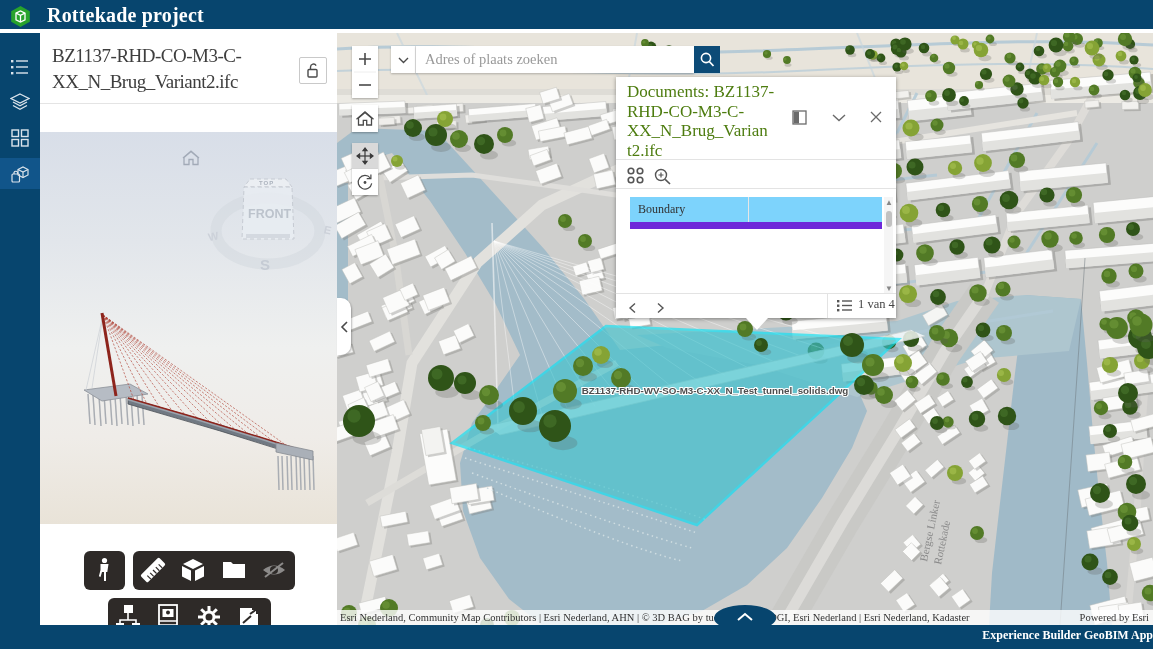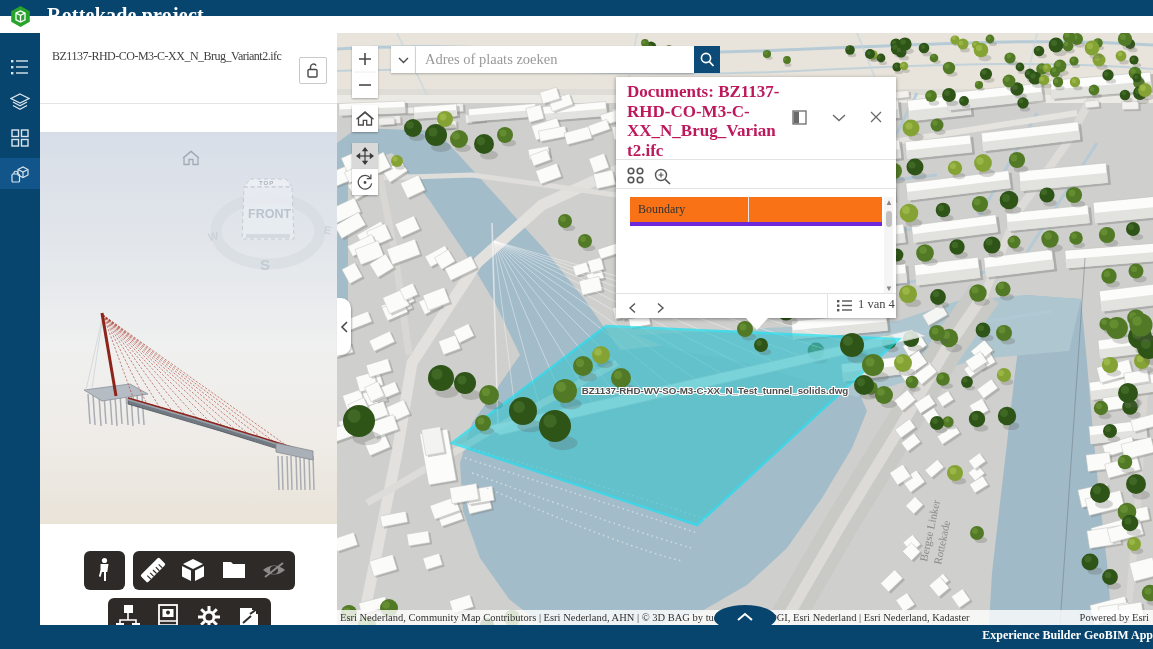"Rottekade project" #topbar { height: 16px -> 29px }
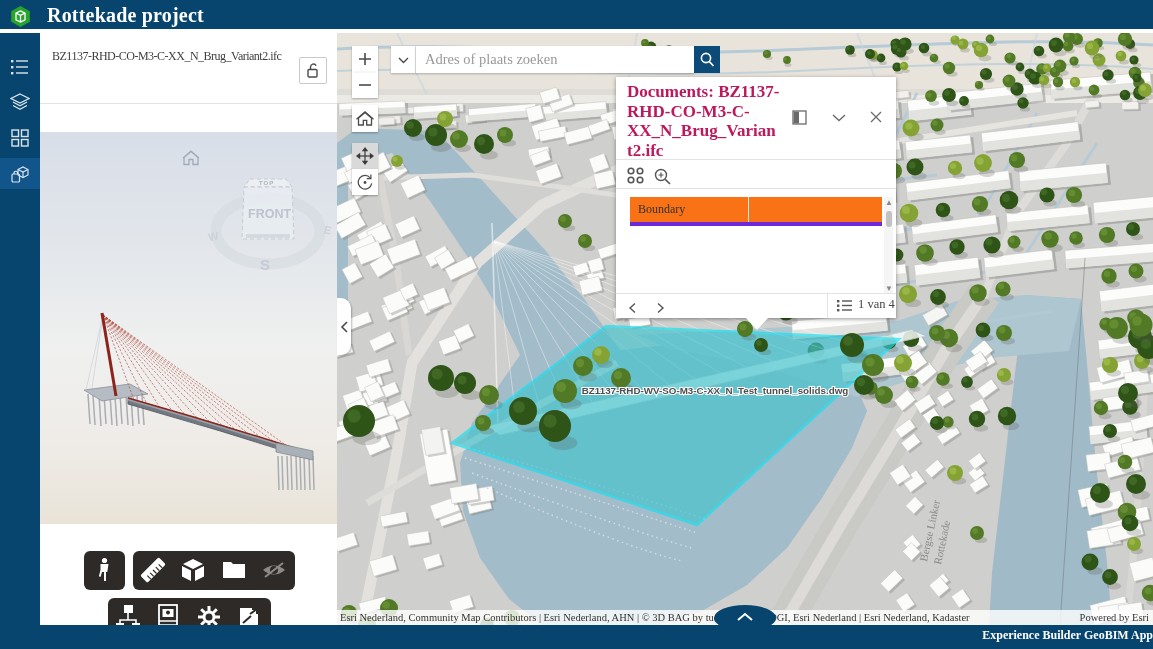"BZ1137-RHD-CO-M3-C-XX_N_Brug_Variant2.if" div.abs { font-size: 12px -> 19px }
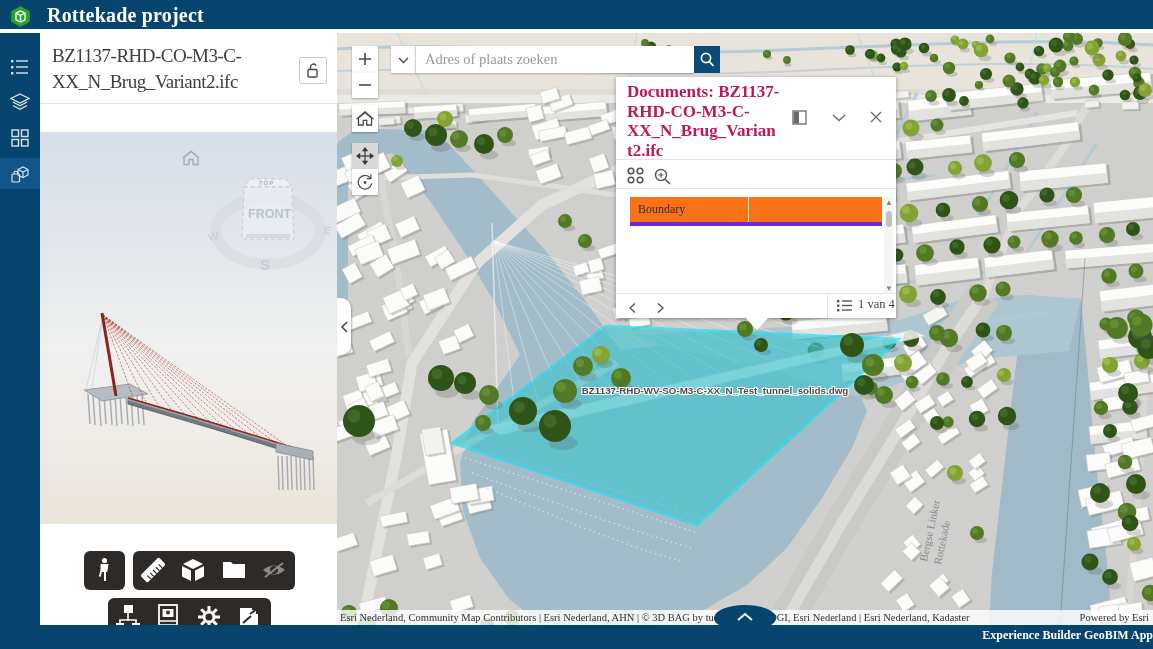"Documents: BZ1137-" div.abs { color: #be185d -> #4d7c0f; font-weight: bold -> normal }
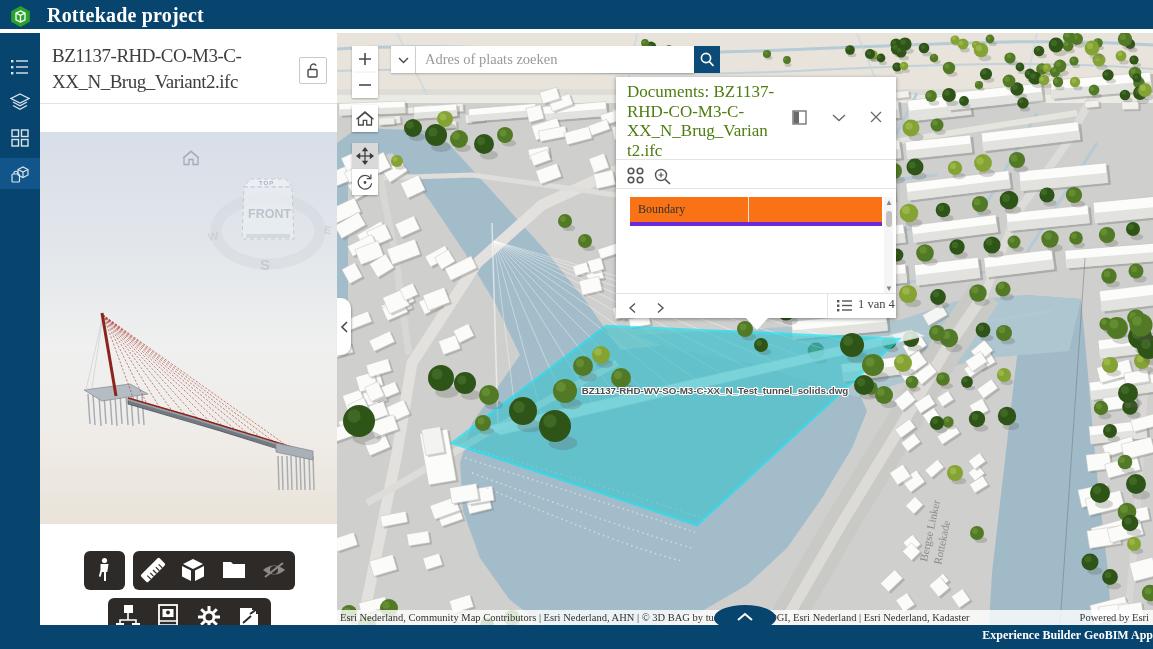"Boundary" div { background: #f97316 -> #7dd3fc; border-bottom: 4px solid #6d28d9 -> 7px solid #6d28d9 }
